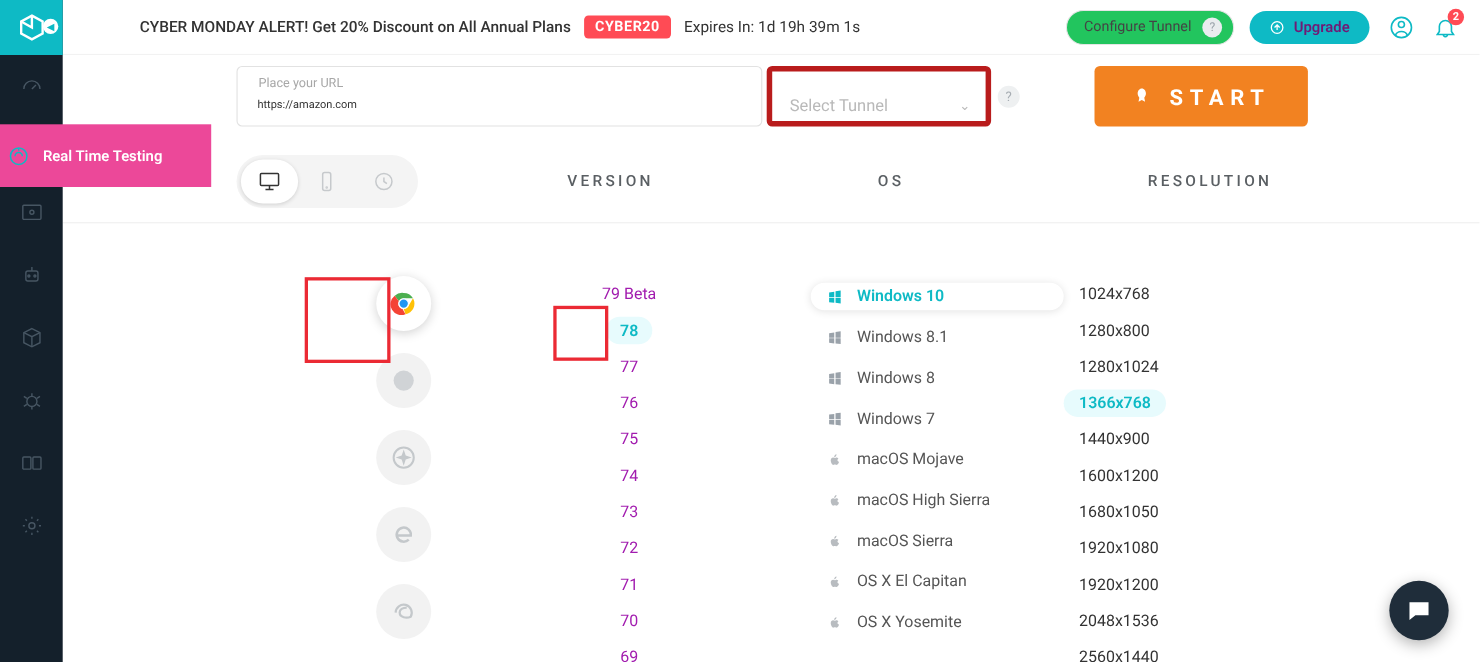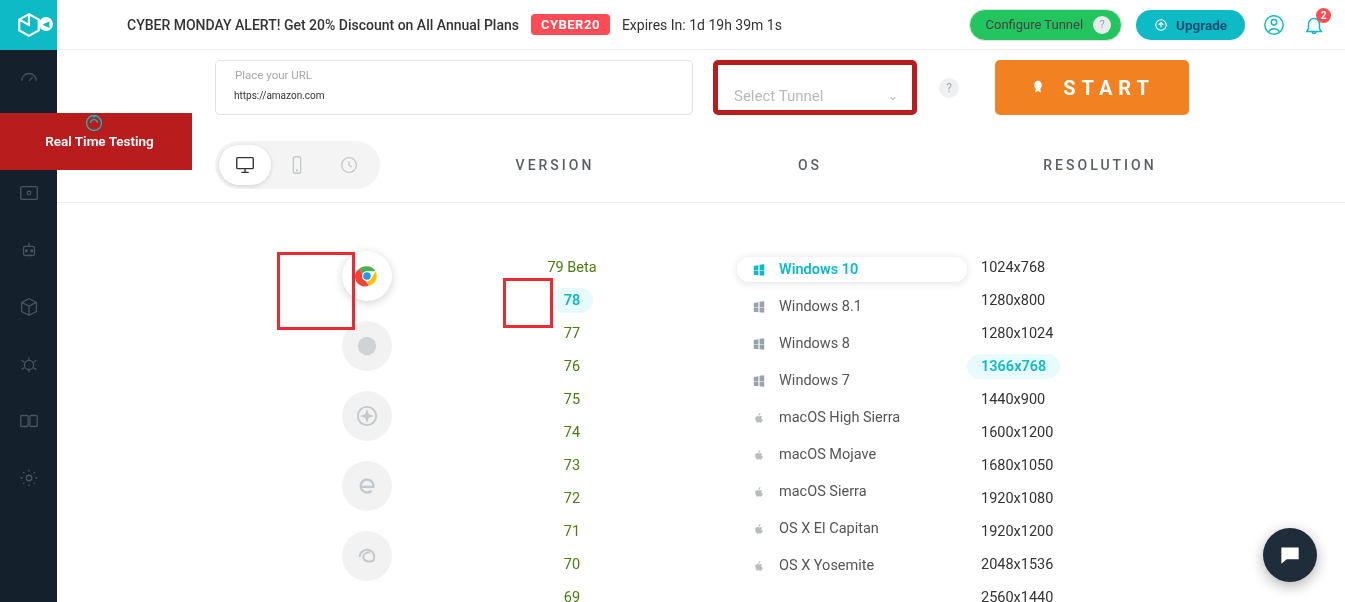"Upgrade" .upgrade-btn { color: #0c4a6e -> #701a75 }
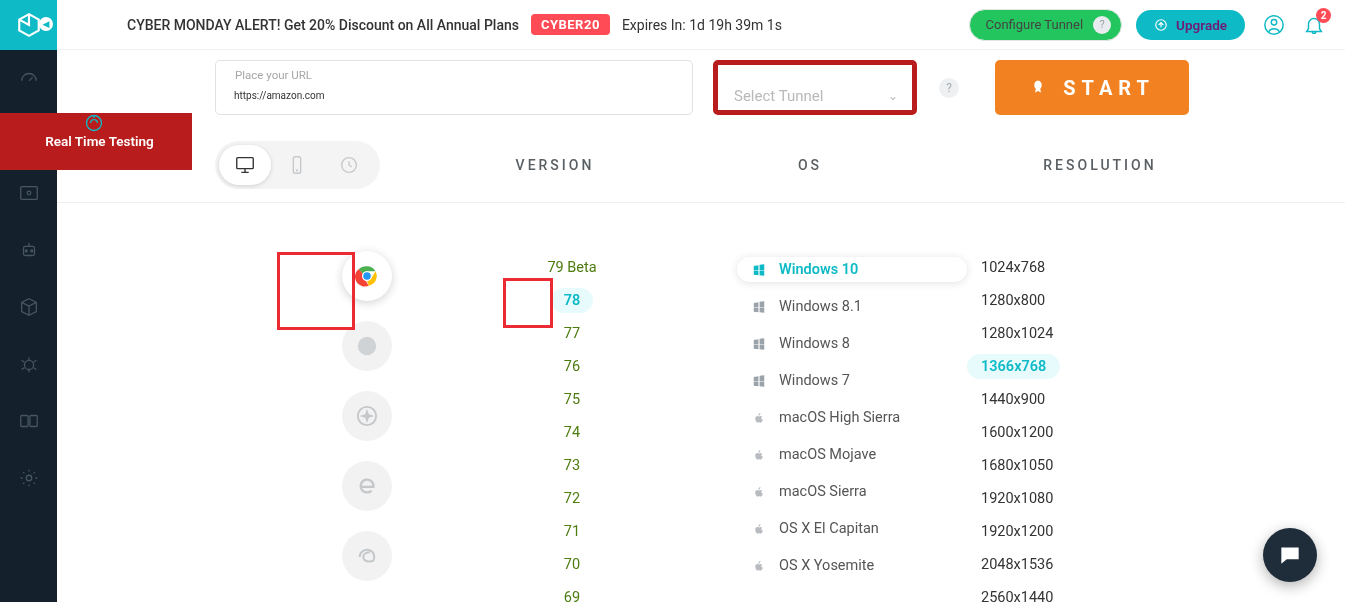"Place your URL" .control-row { gap: 18px -> 2px }
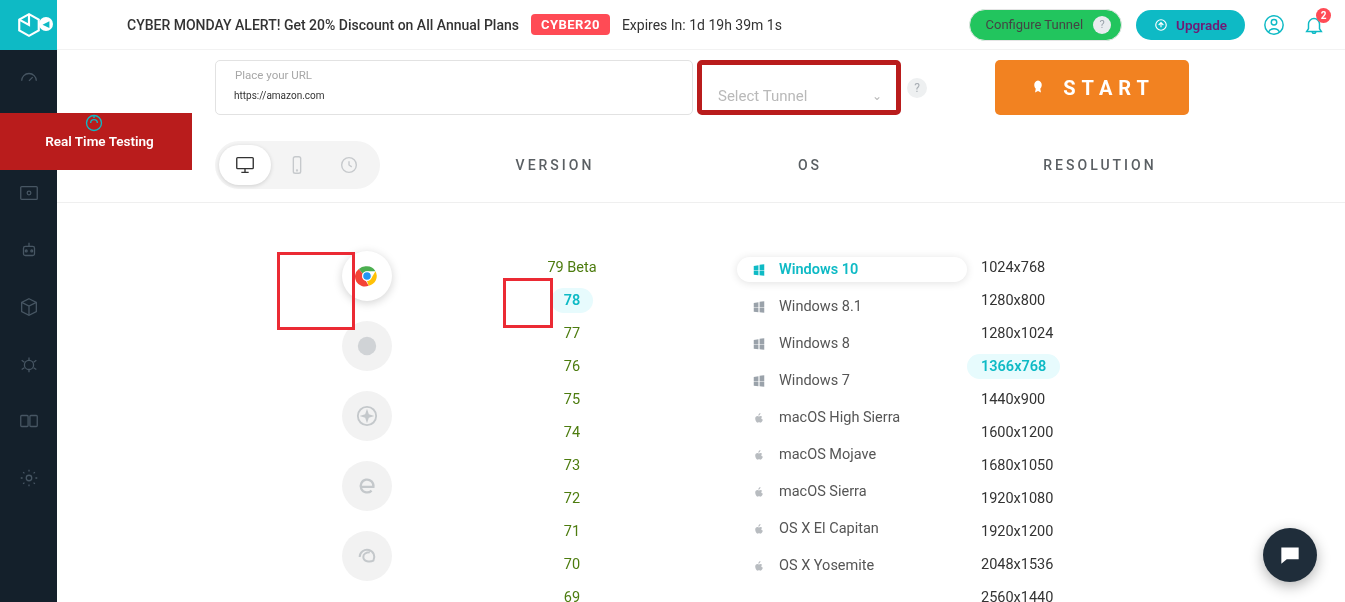"Real Time Testing" .sidebar-overflow-row { background: #b91c1c -> #ec4899; flex-direction: column -> none }
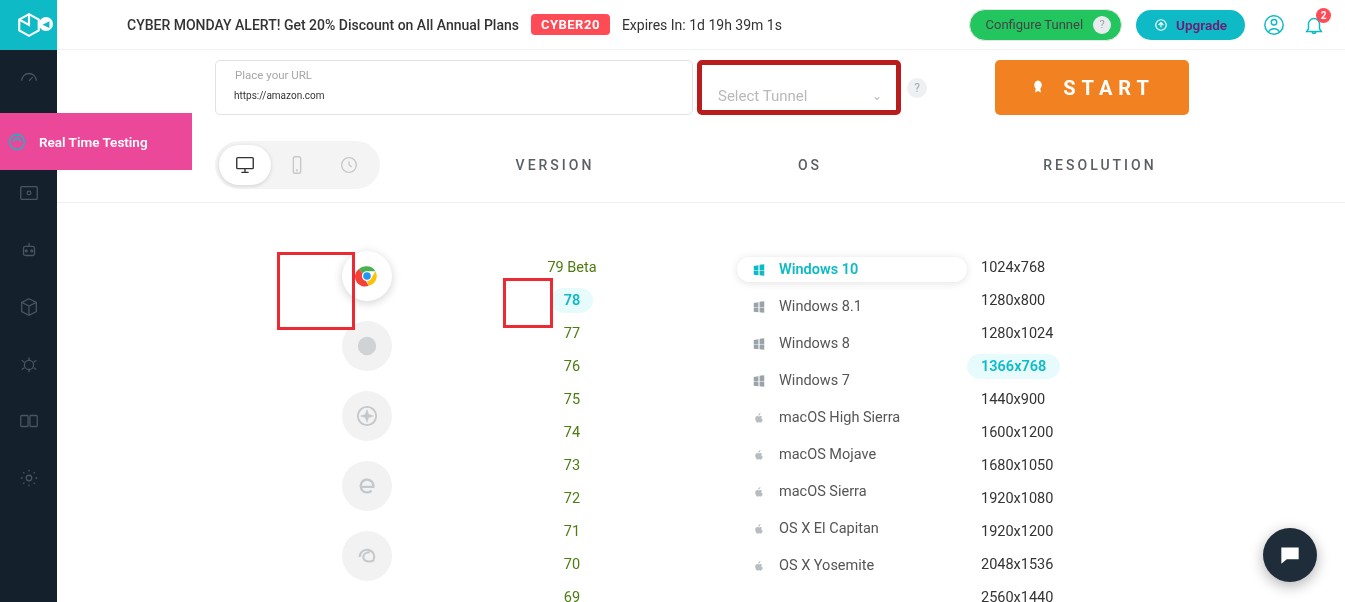"79 Beta" .v-item { color: #4d7c0f -> #a21caf }
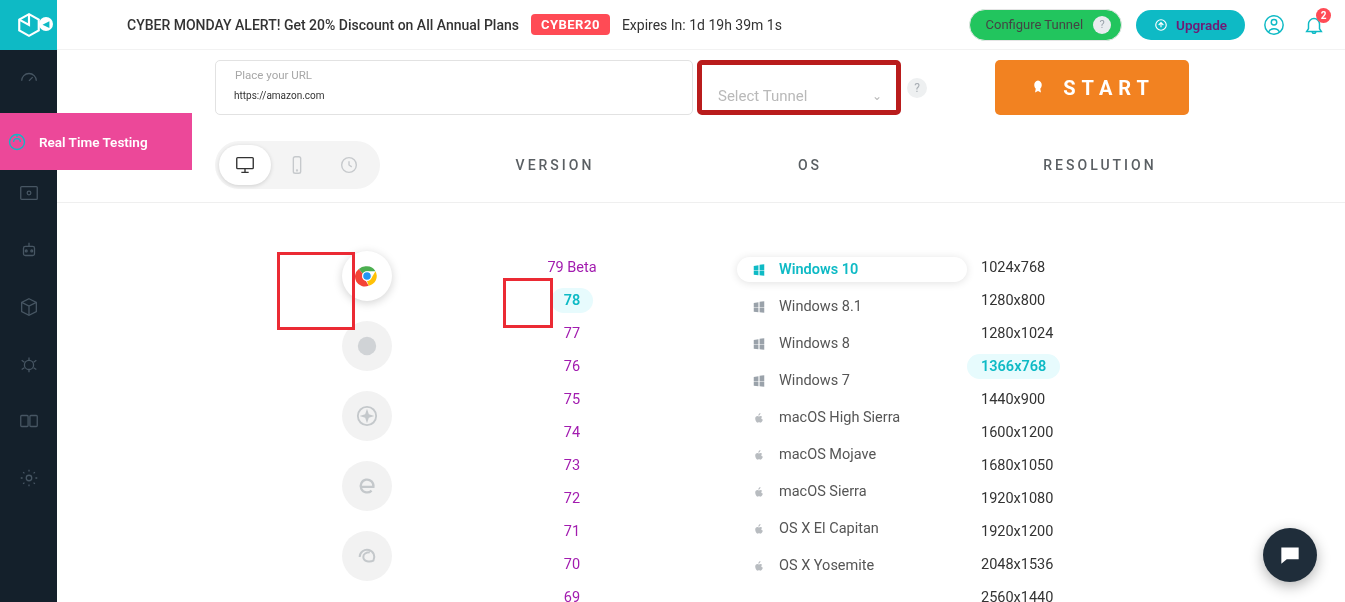"macOS High Sierra" div.os-item { order: before "macOS Mojave" -> after "macOS Mojave" }
